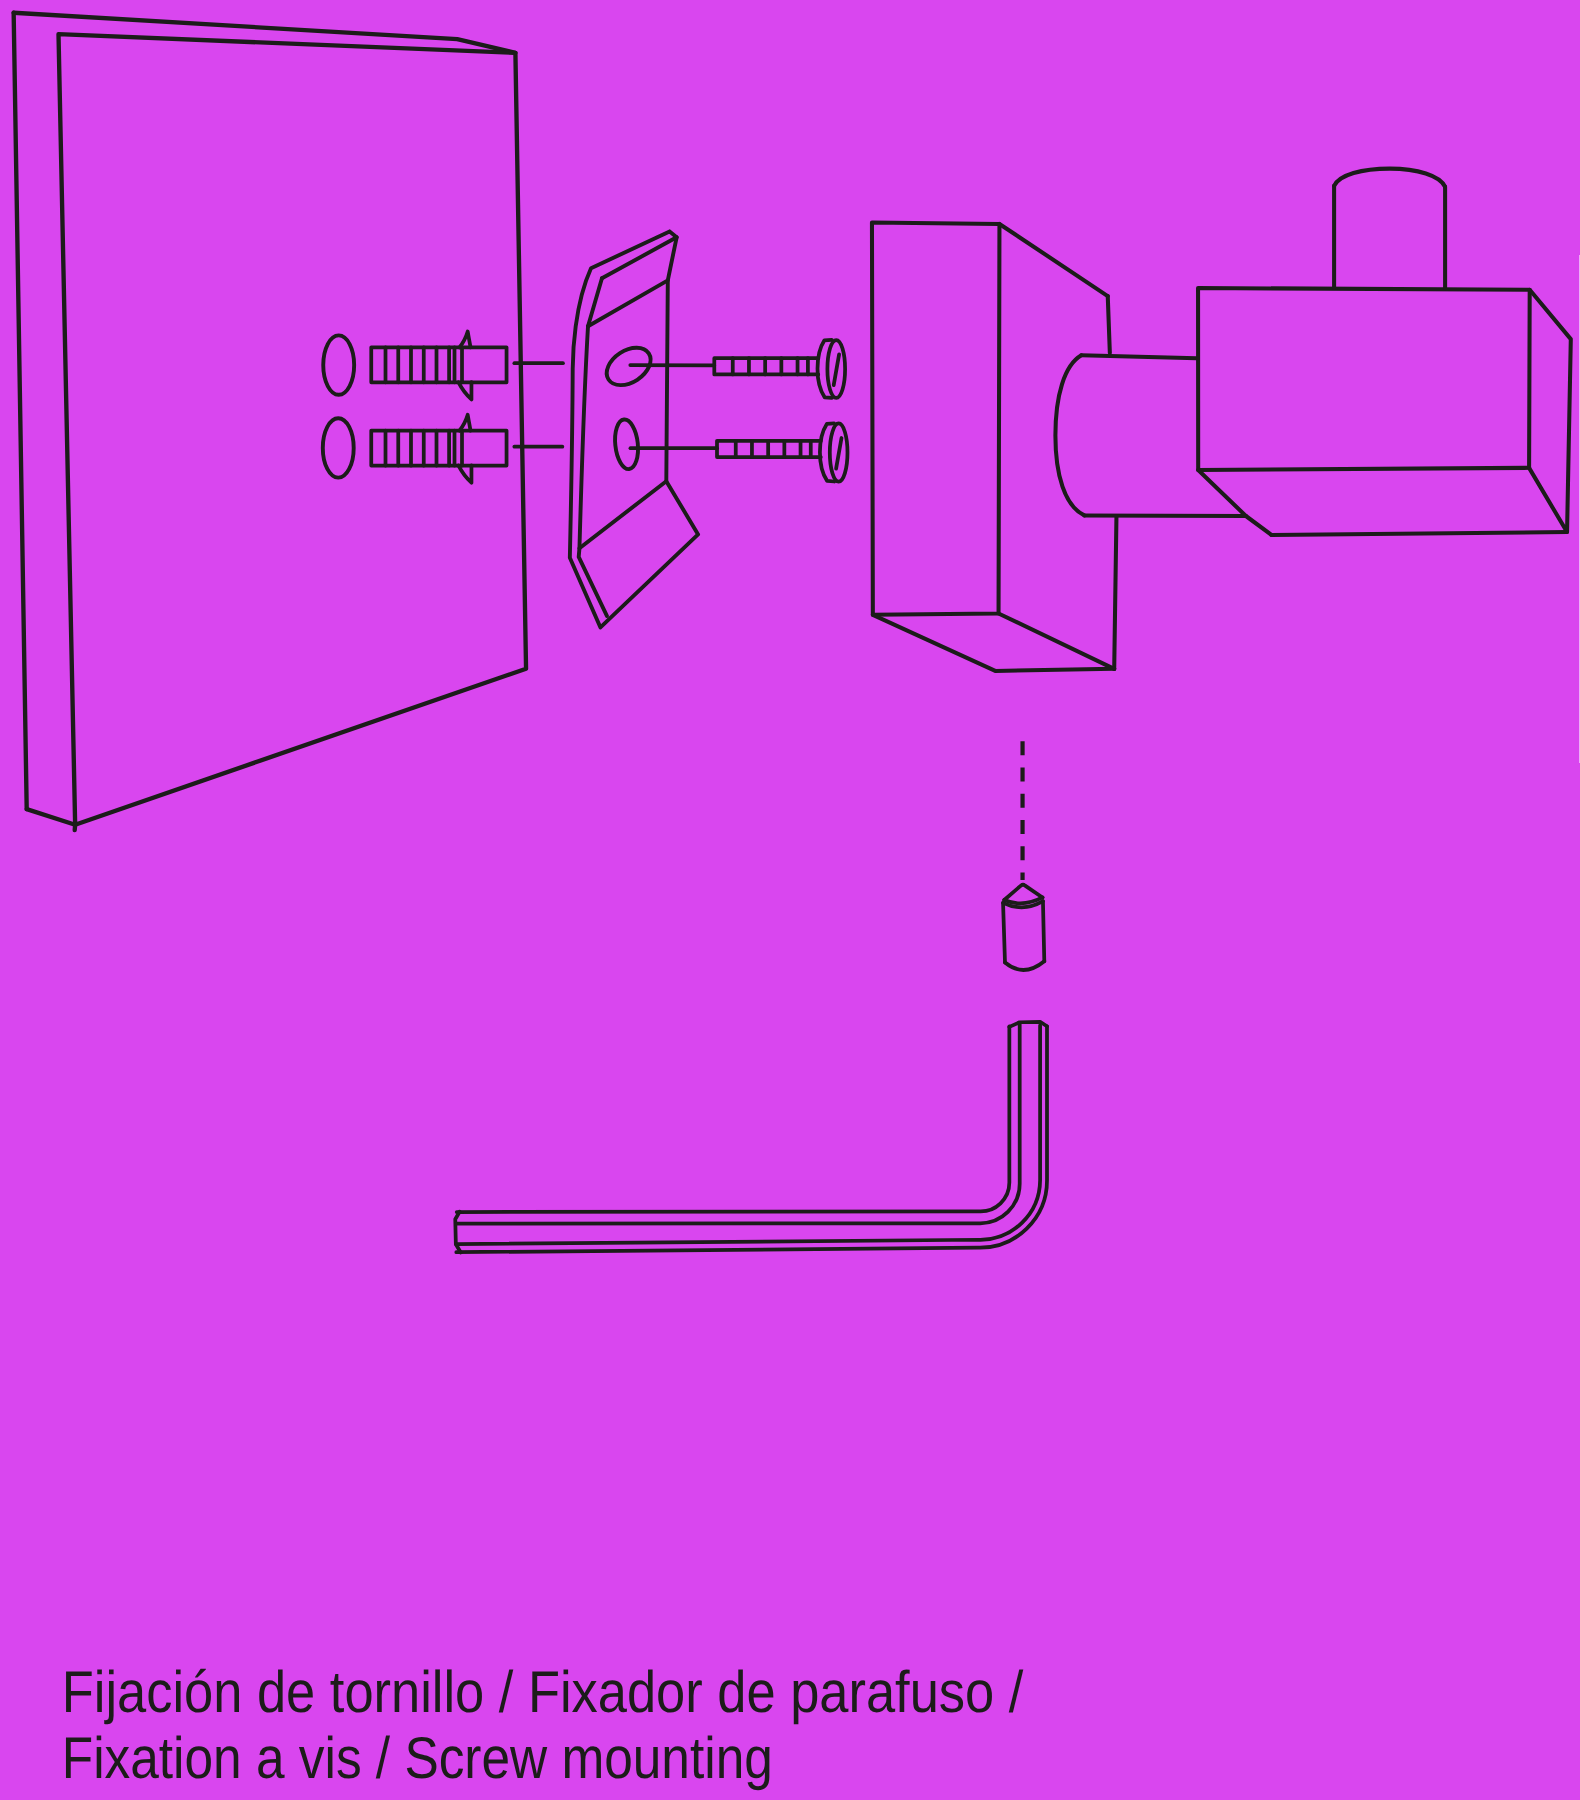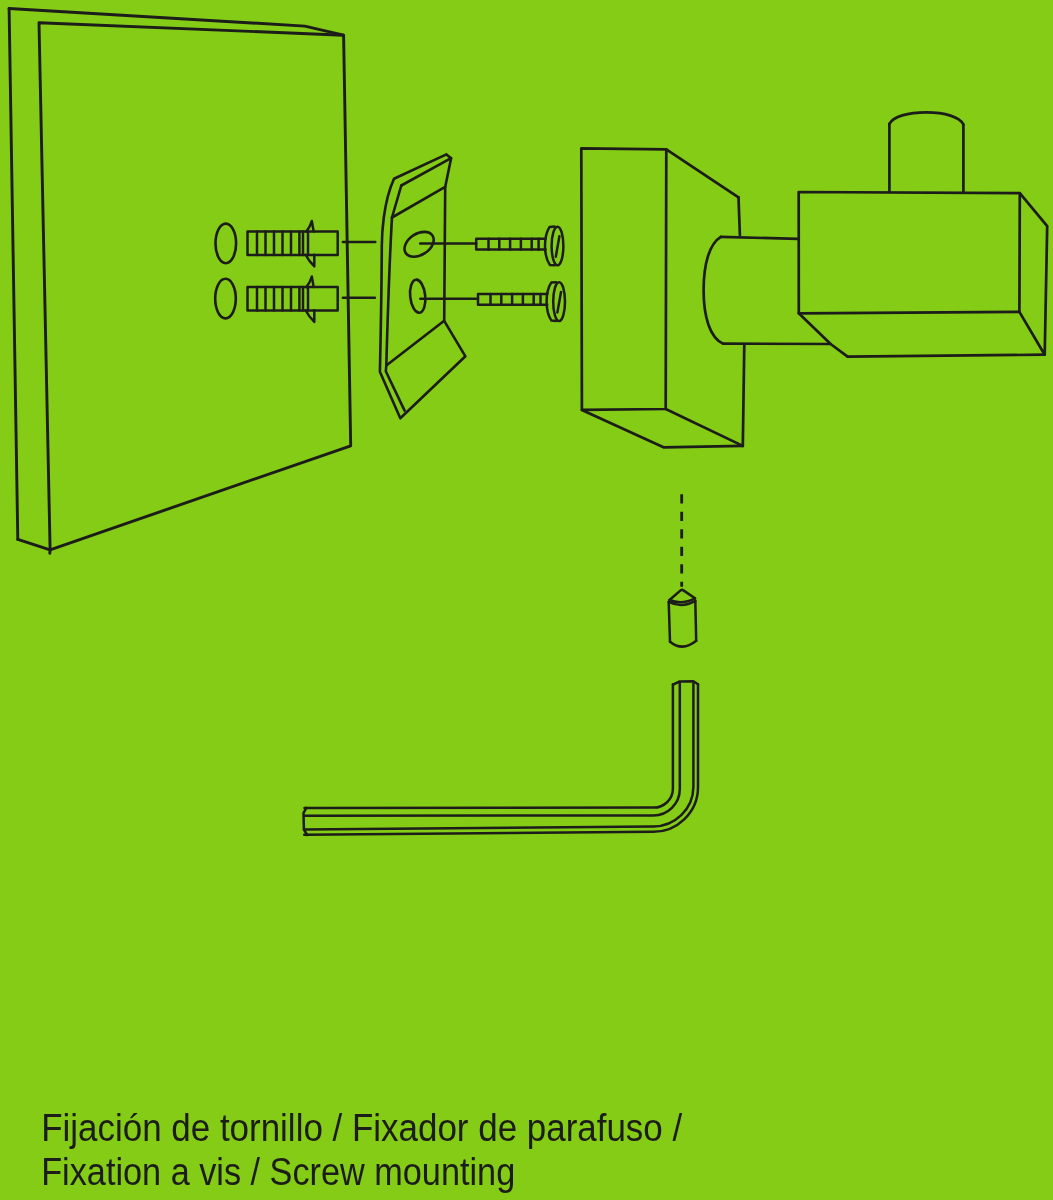"Fijación de tornillo / Fixador" .page { background: #84cc16 -> #d946ef }
